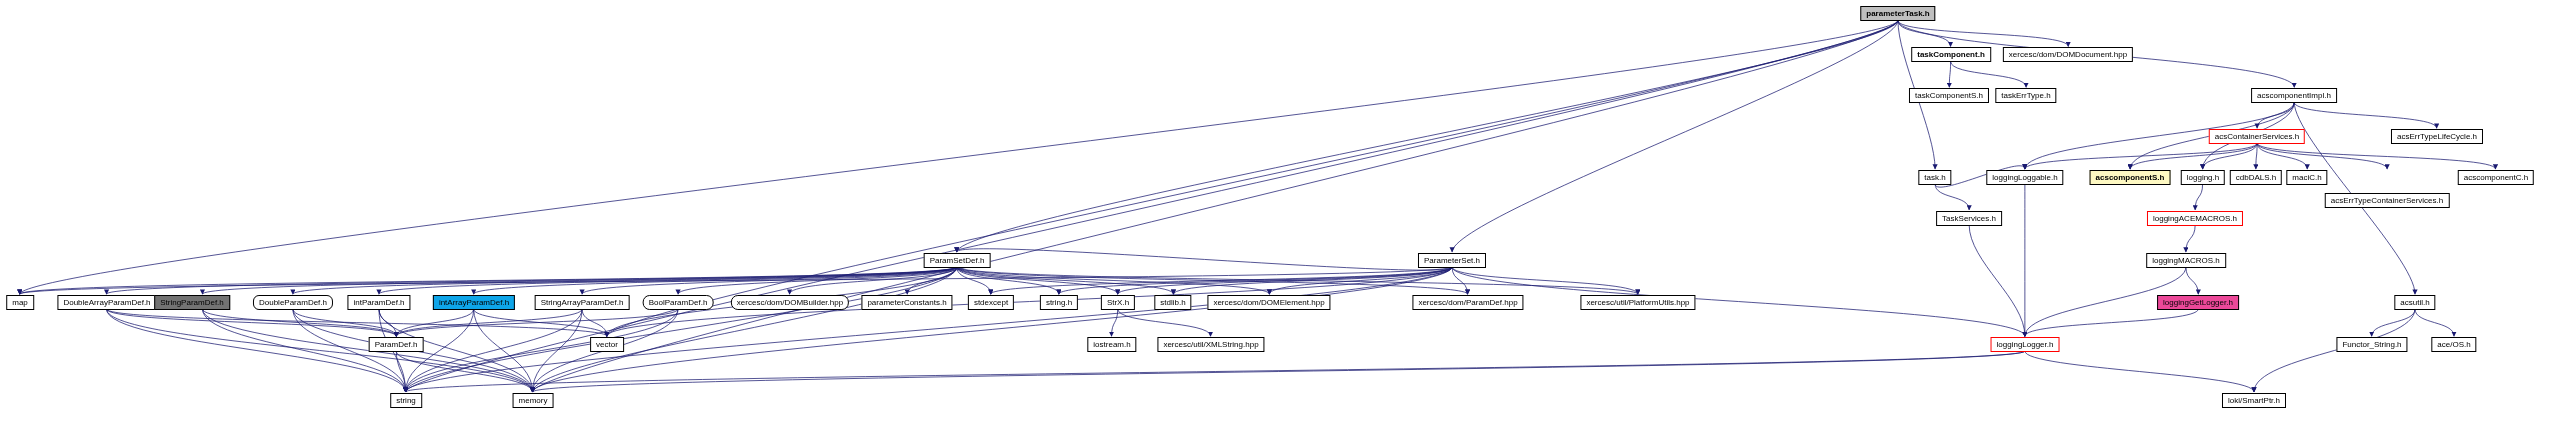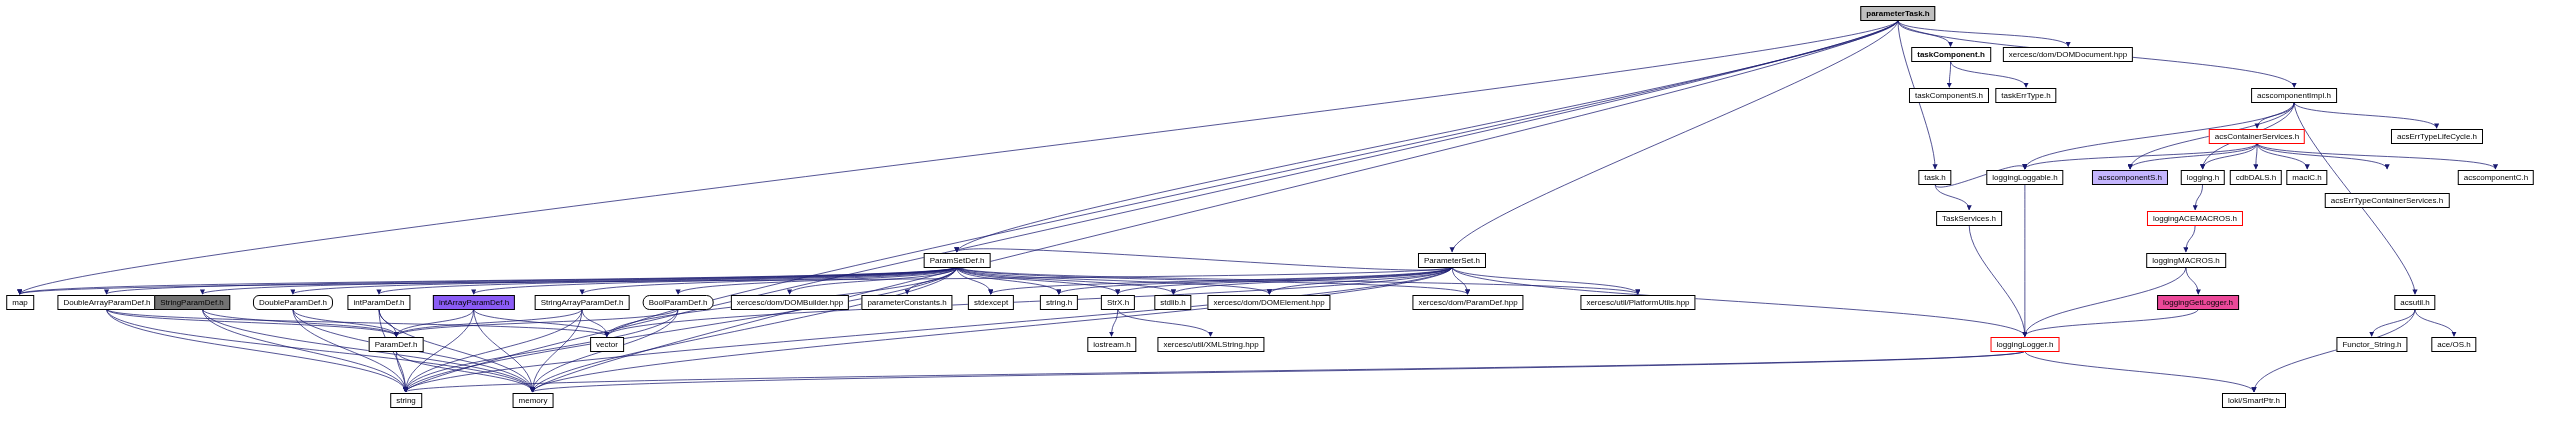"acscomponentS.h" div.node { background: #c4b5fd -> #fef9c3; font-weight: none -> bold }
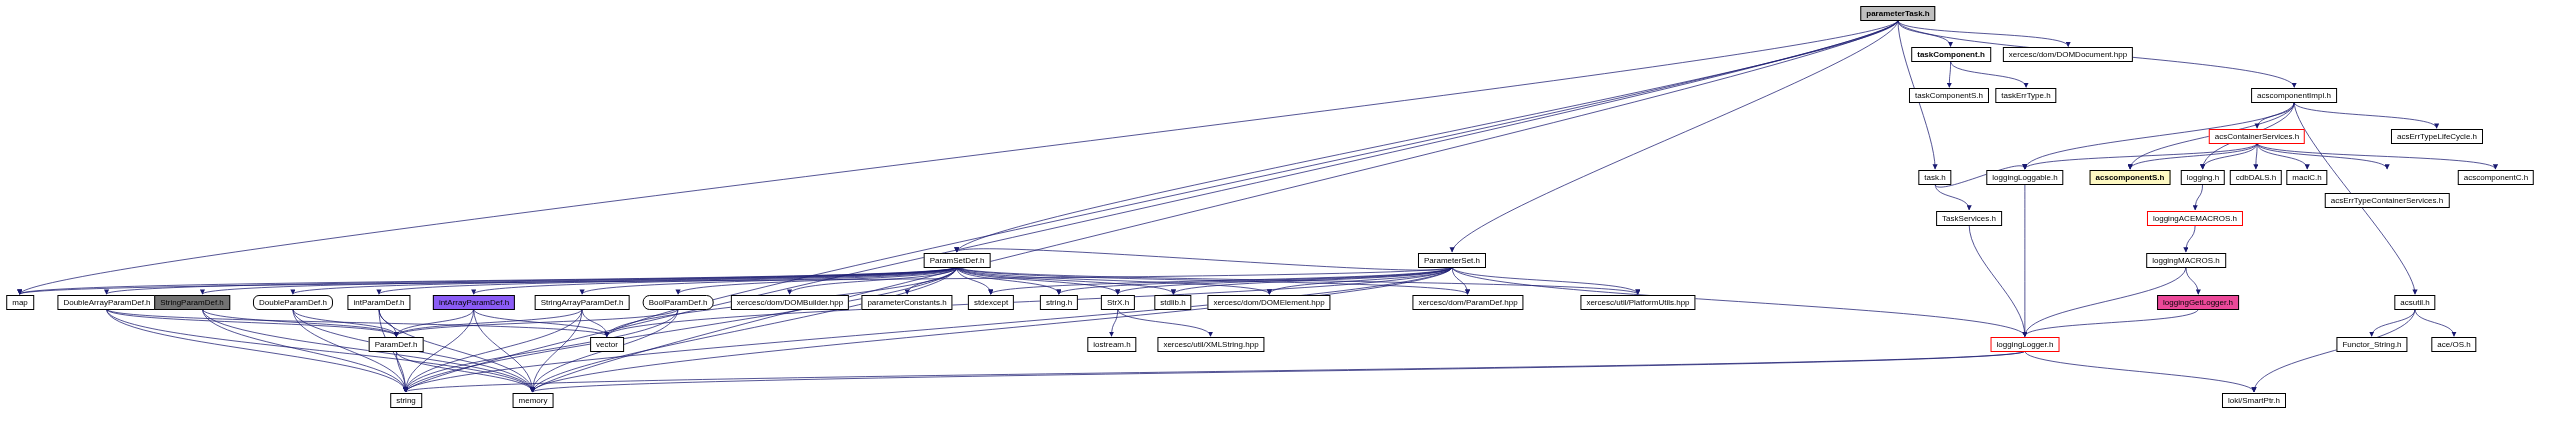"intArrayParamDef.h" div.node { background: #8b5cf6 -> #0ea5e9 }
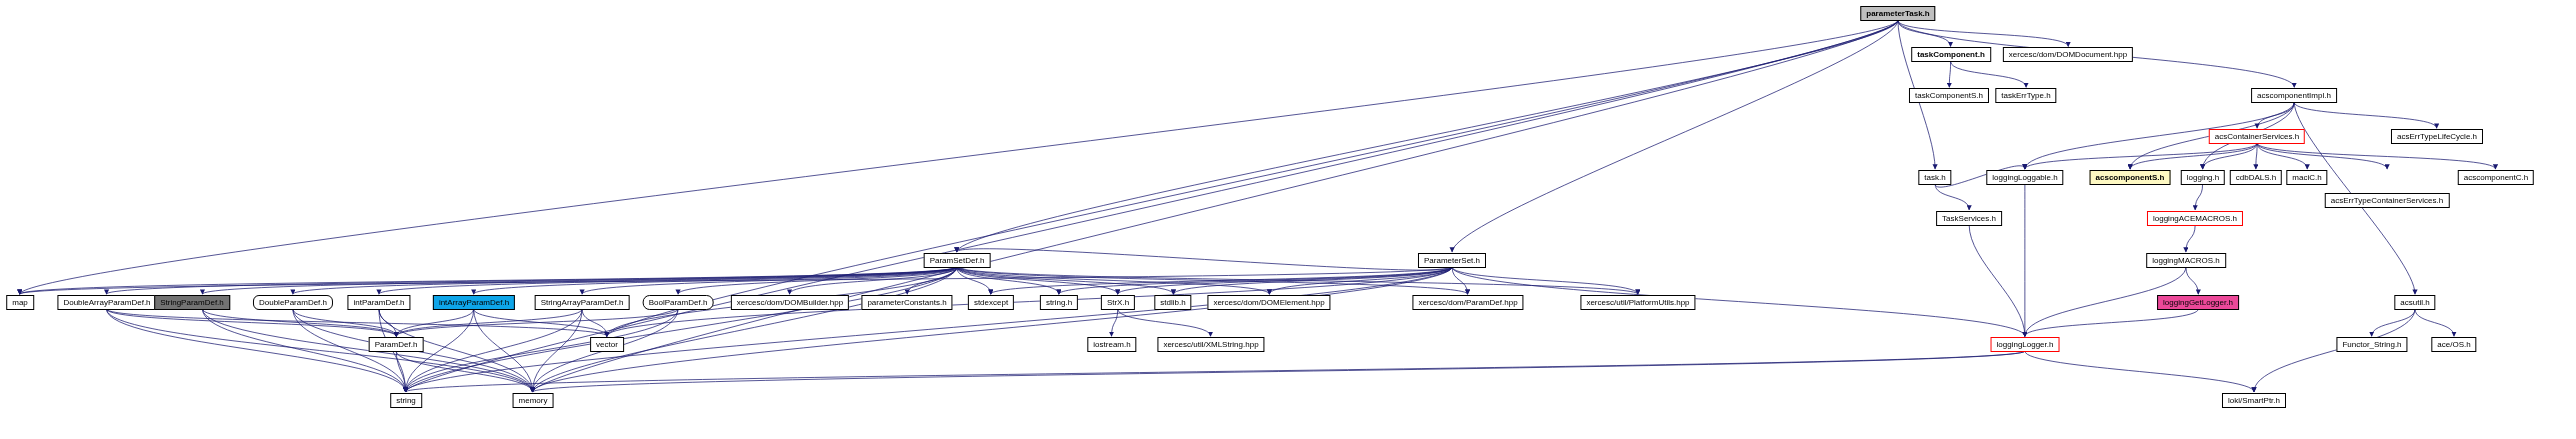"xercesc/dom/DOMBuilder.hpp" div.node { border-radius: none -> 7px }
